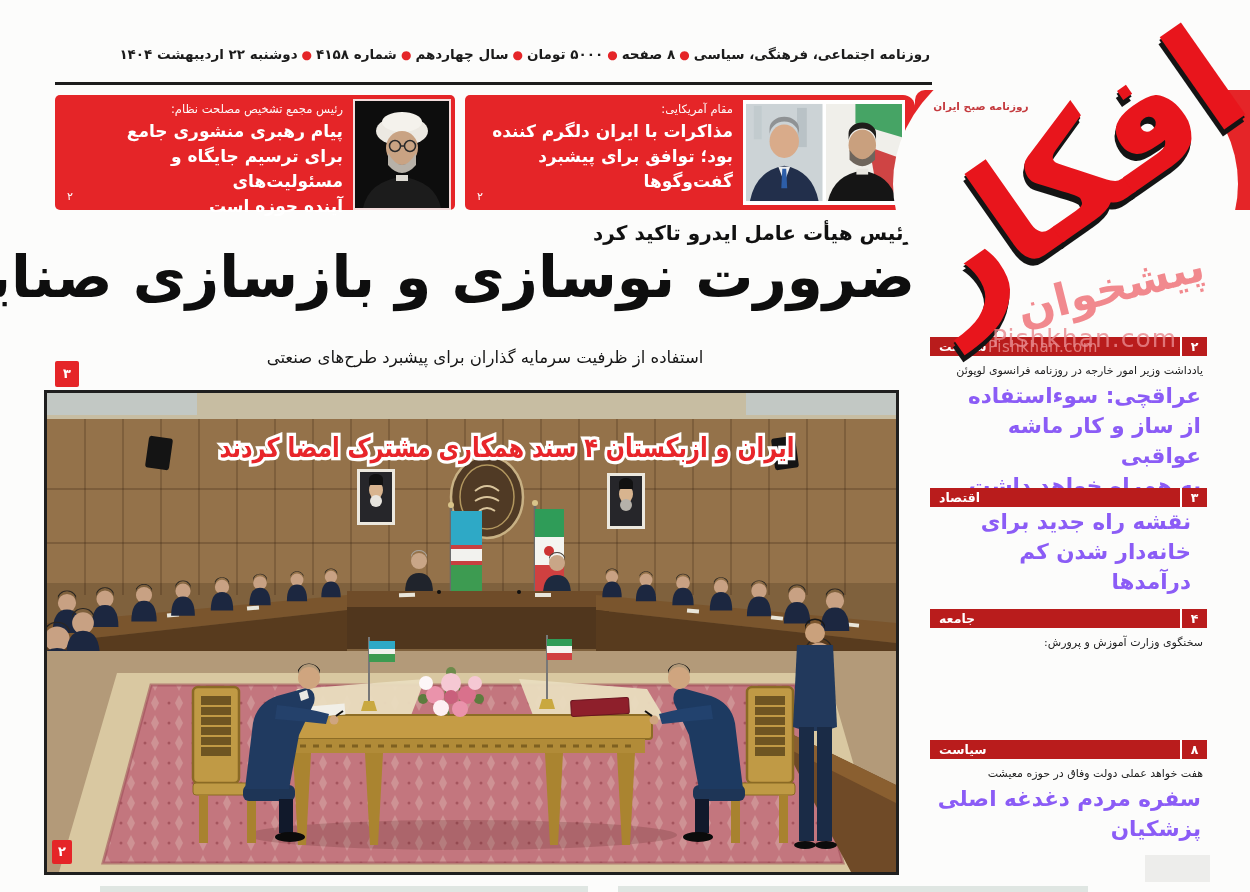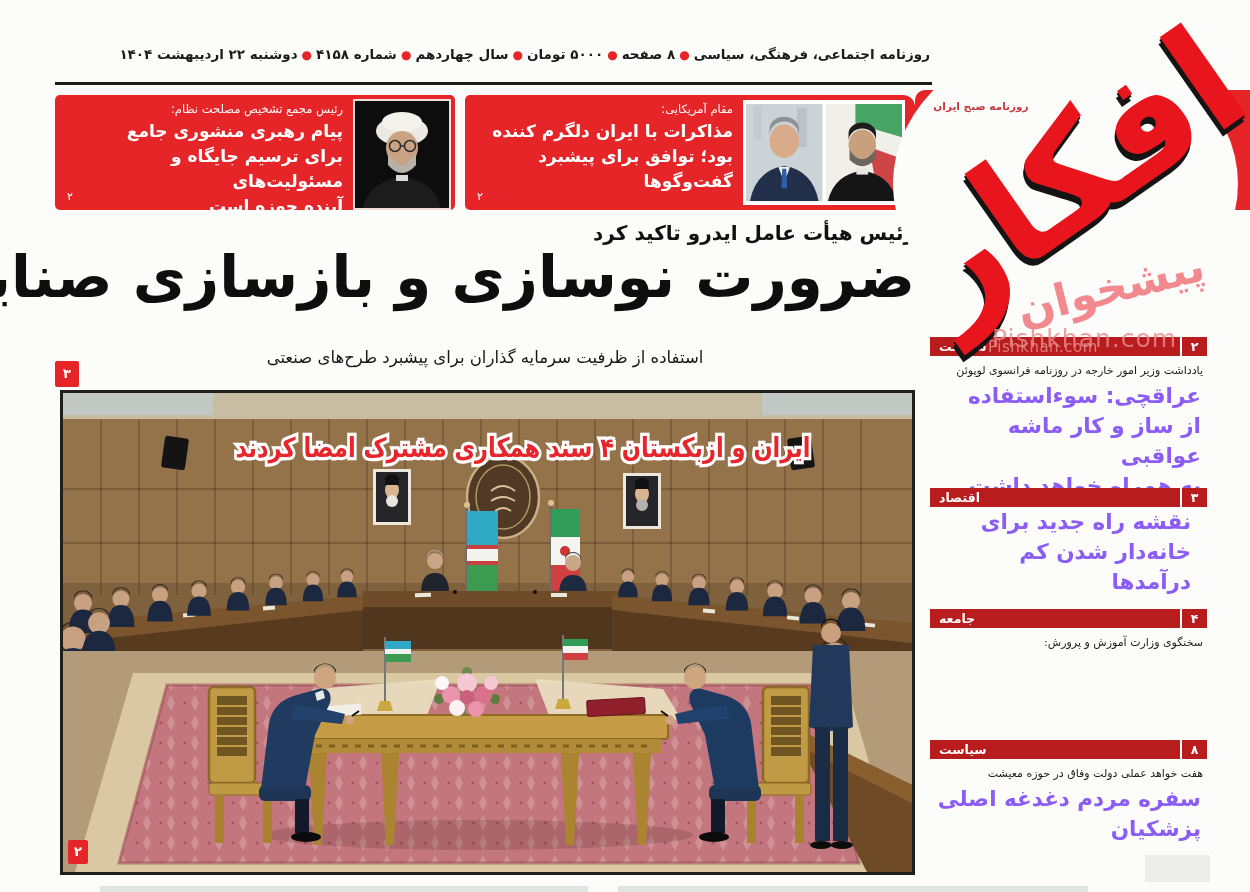"ایران و ازبکستان ۴ سند" .main-photo { left: 60px -> 44px }
